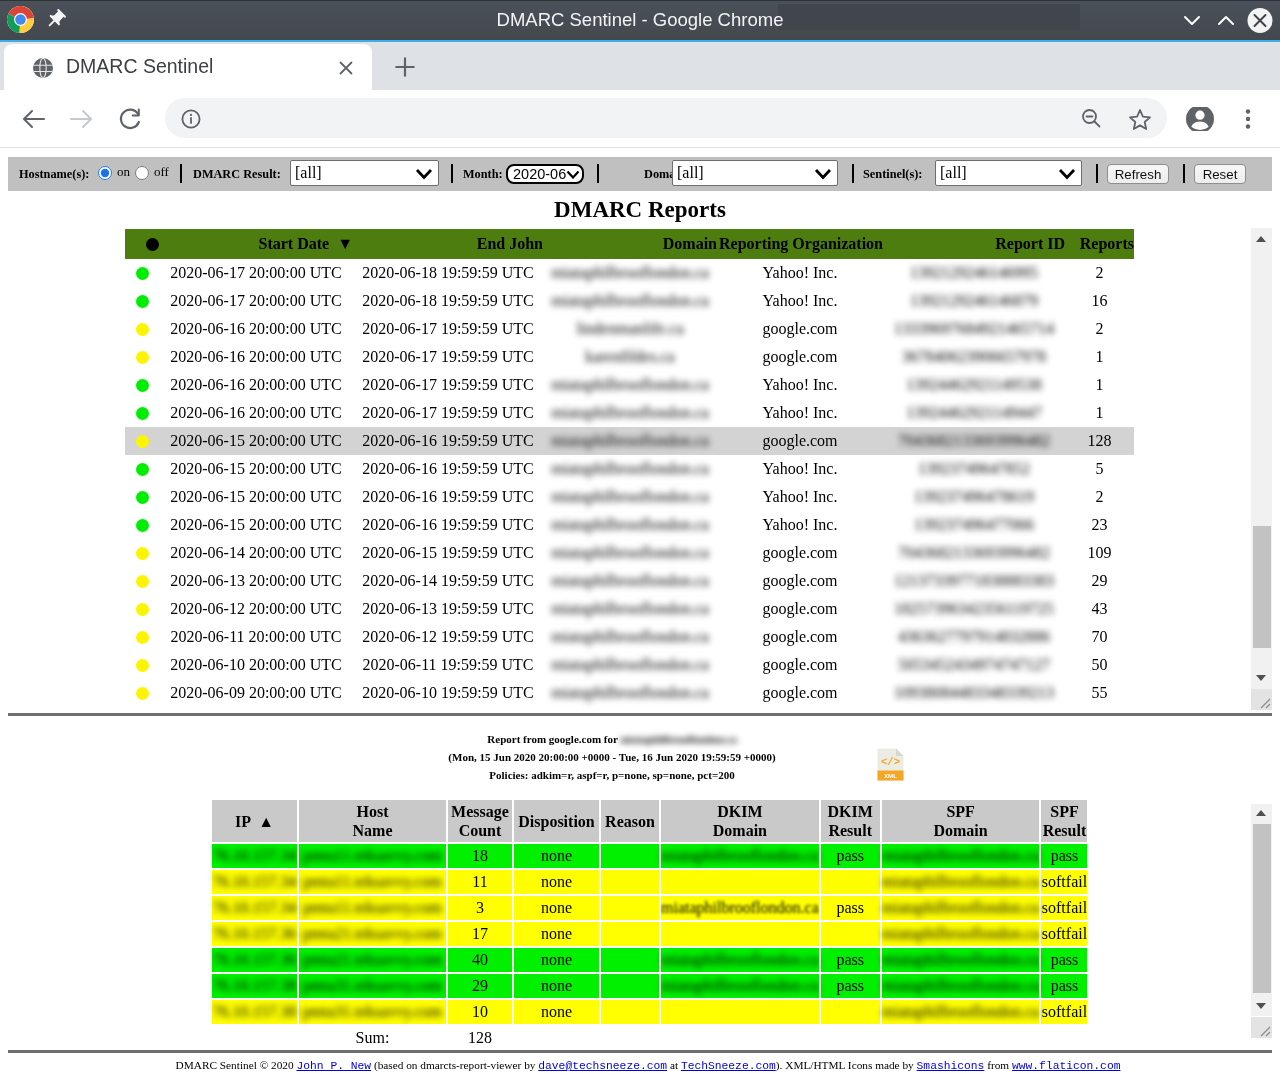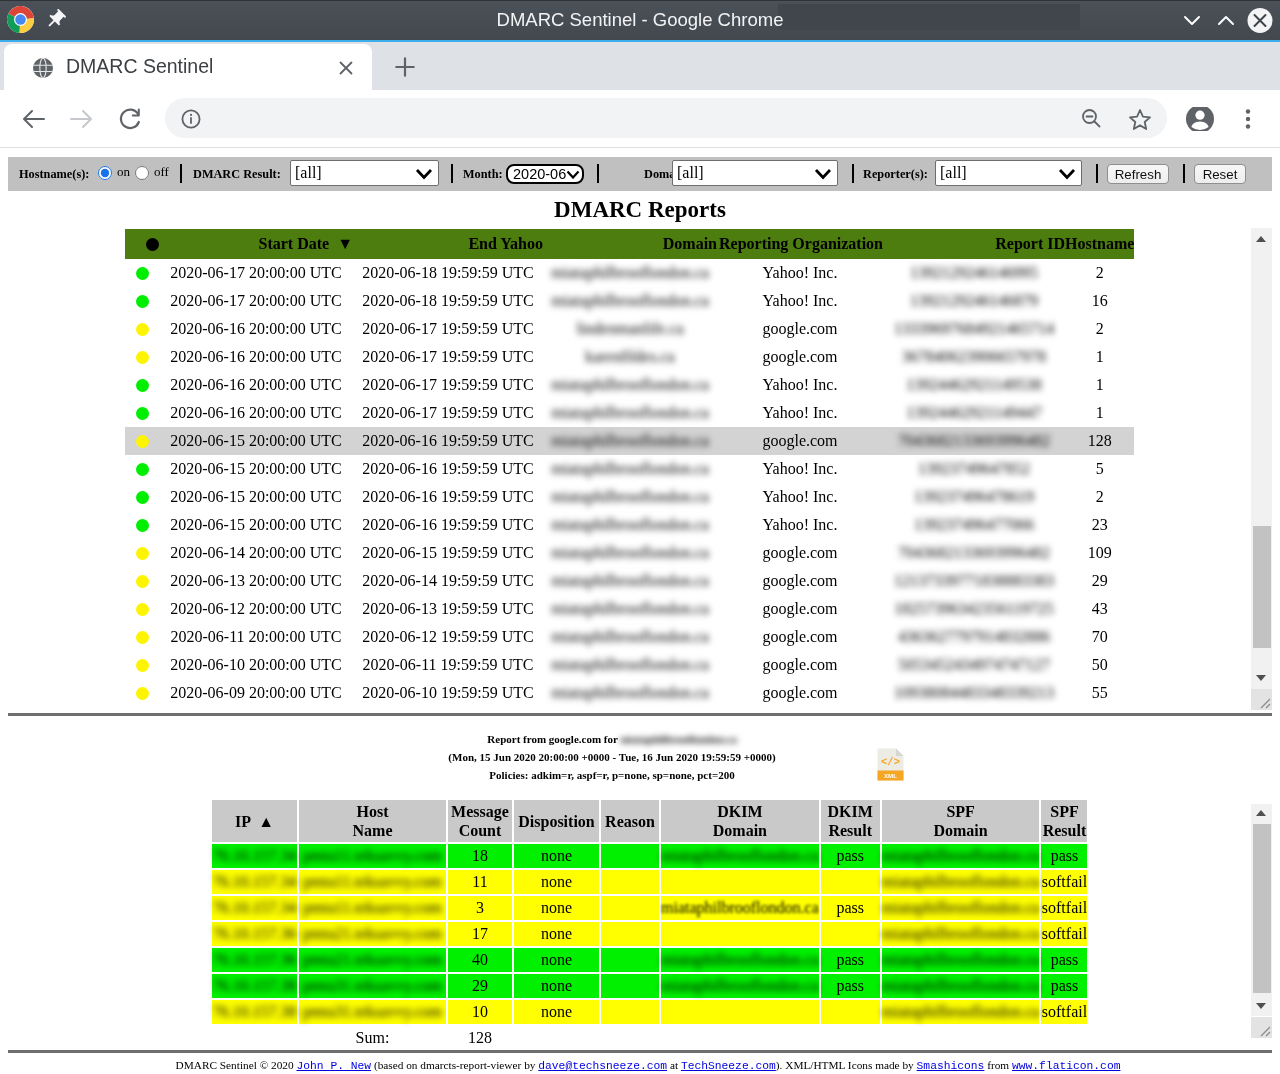"Reporter(s):" div.abs { text: Reporter -> Sentinel }
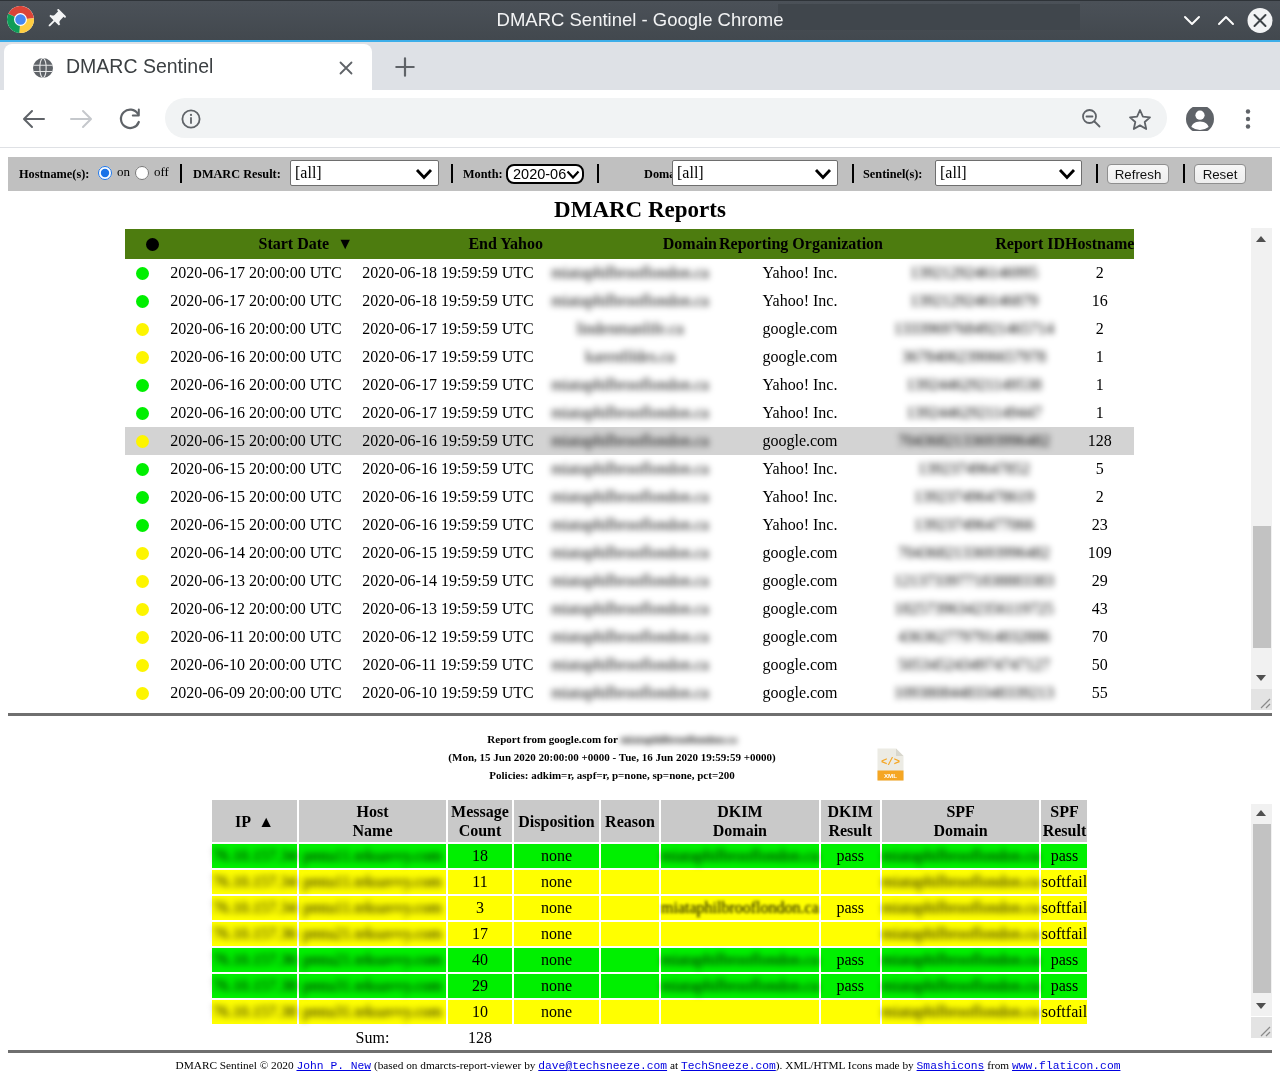"End Yahoo" th { text: Yahoo -> John }
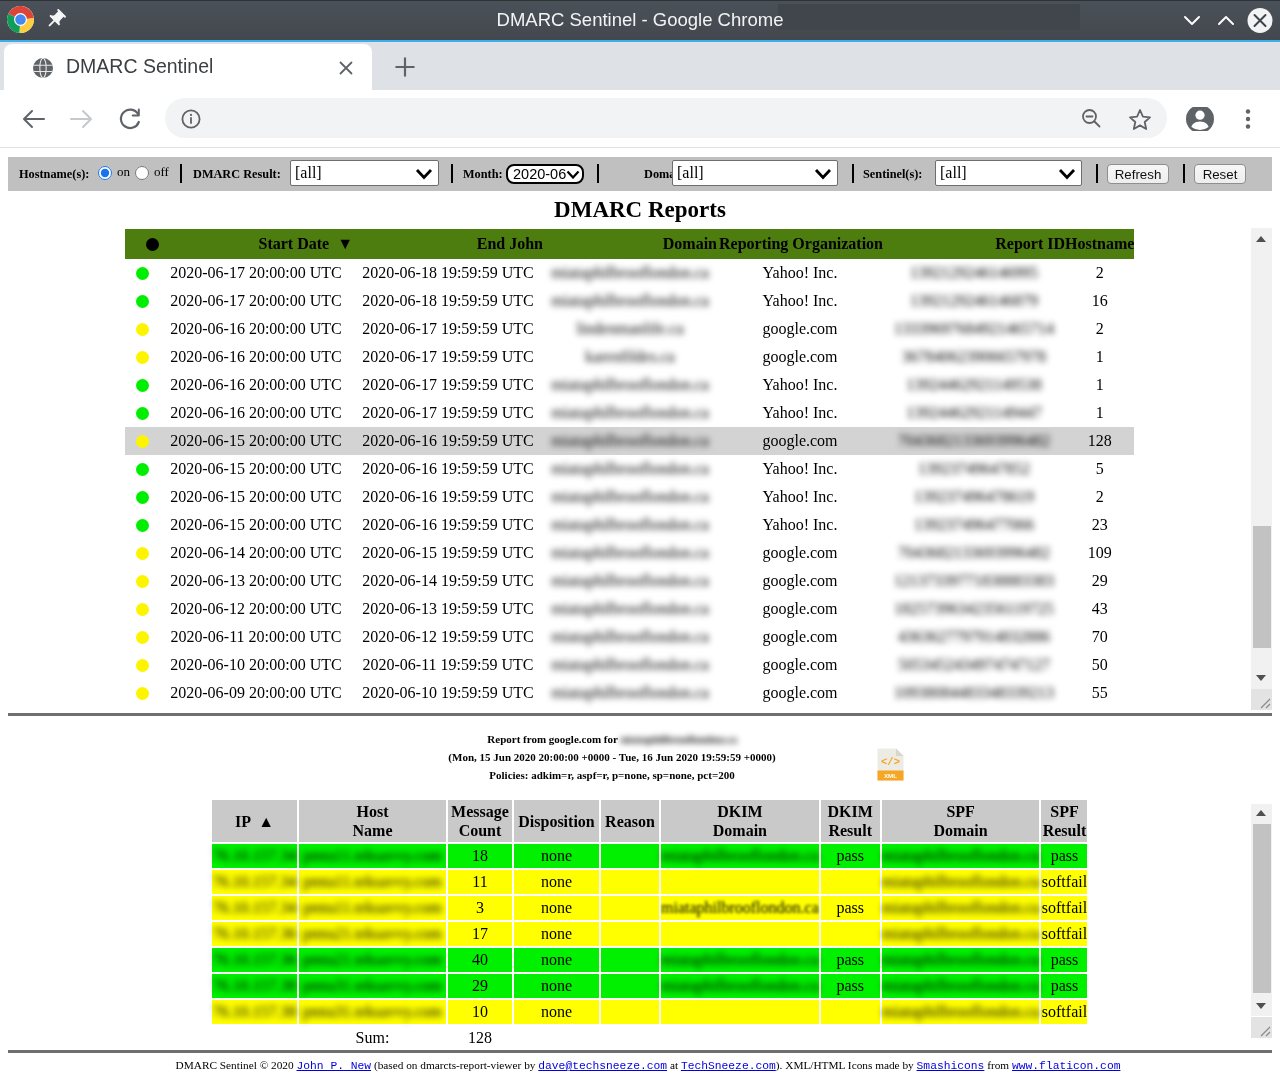"Hostname" th { text: Hostname -> Reports }
